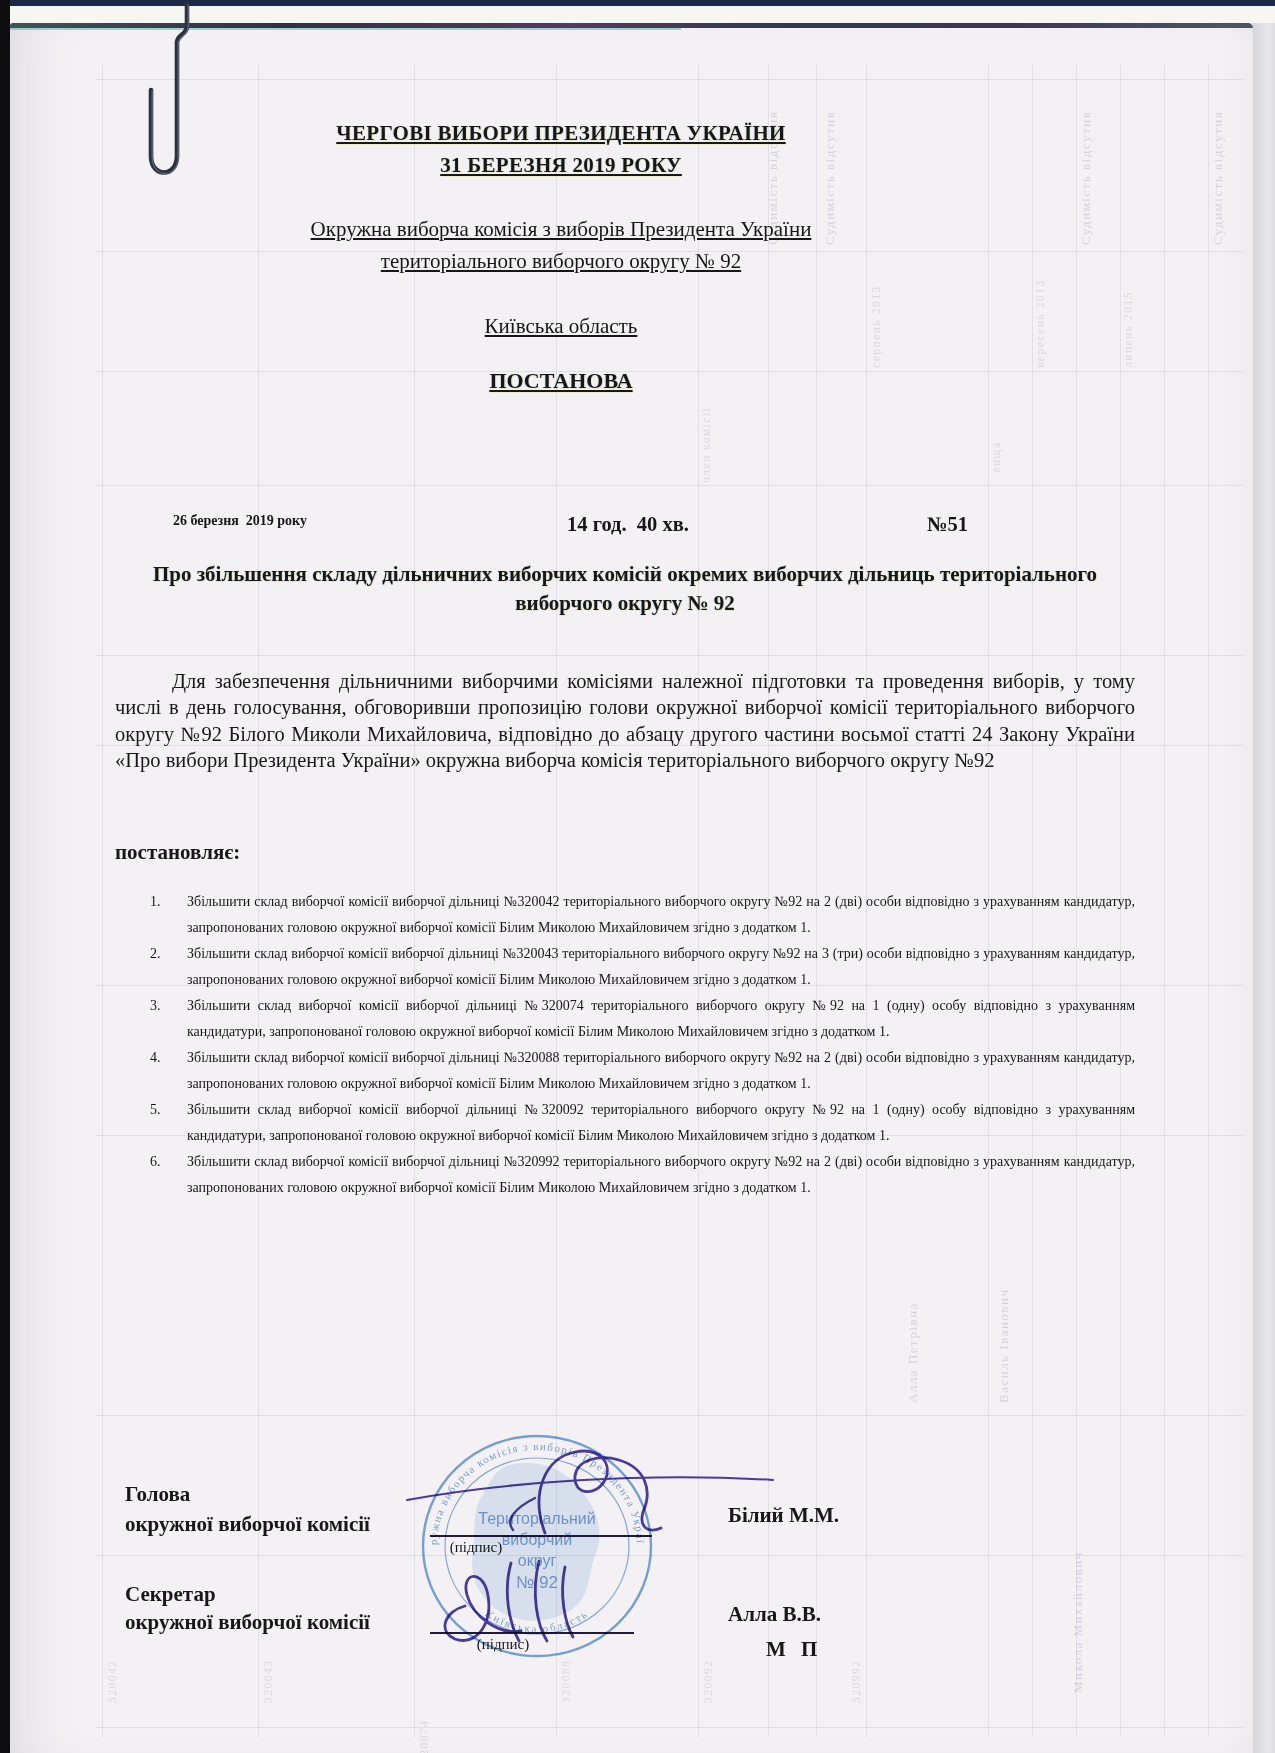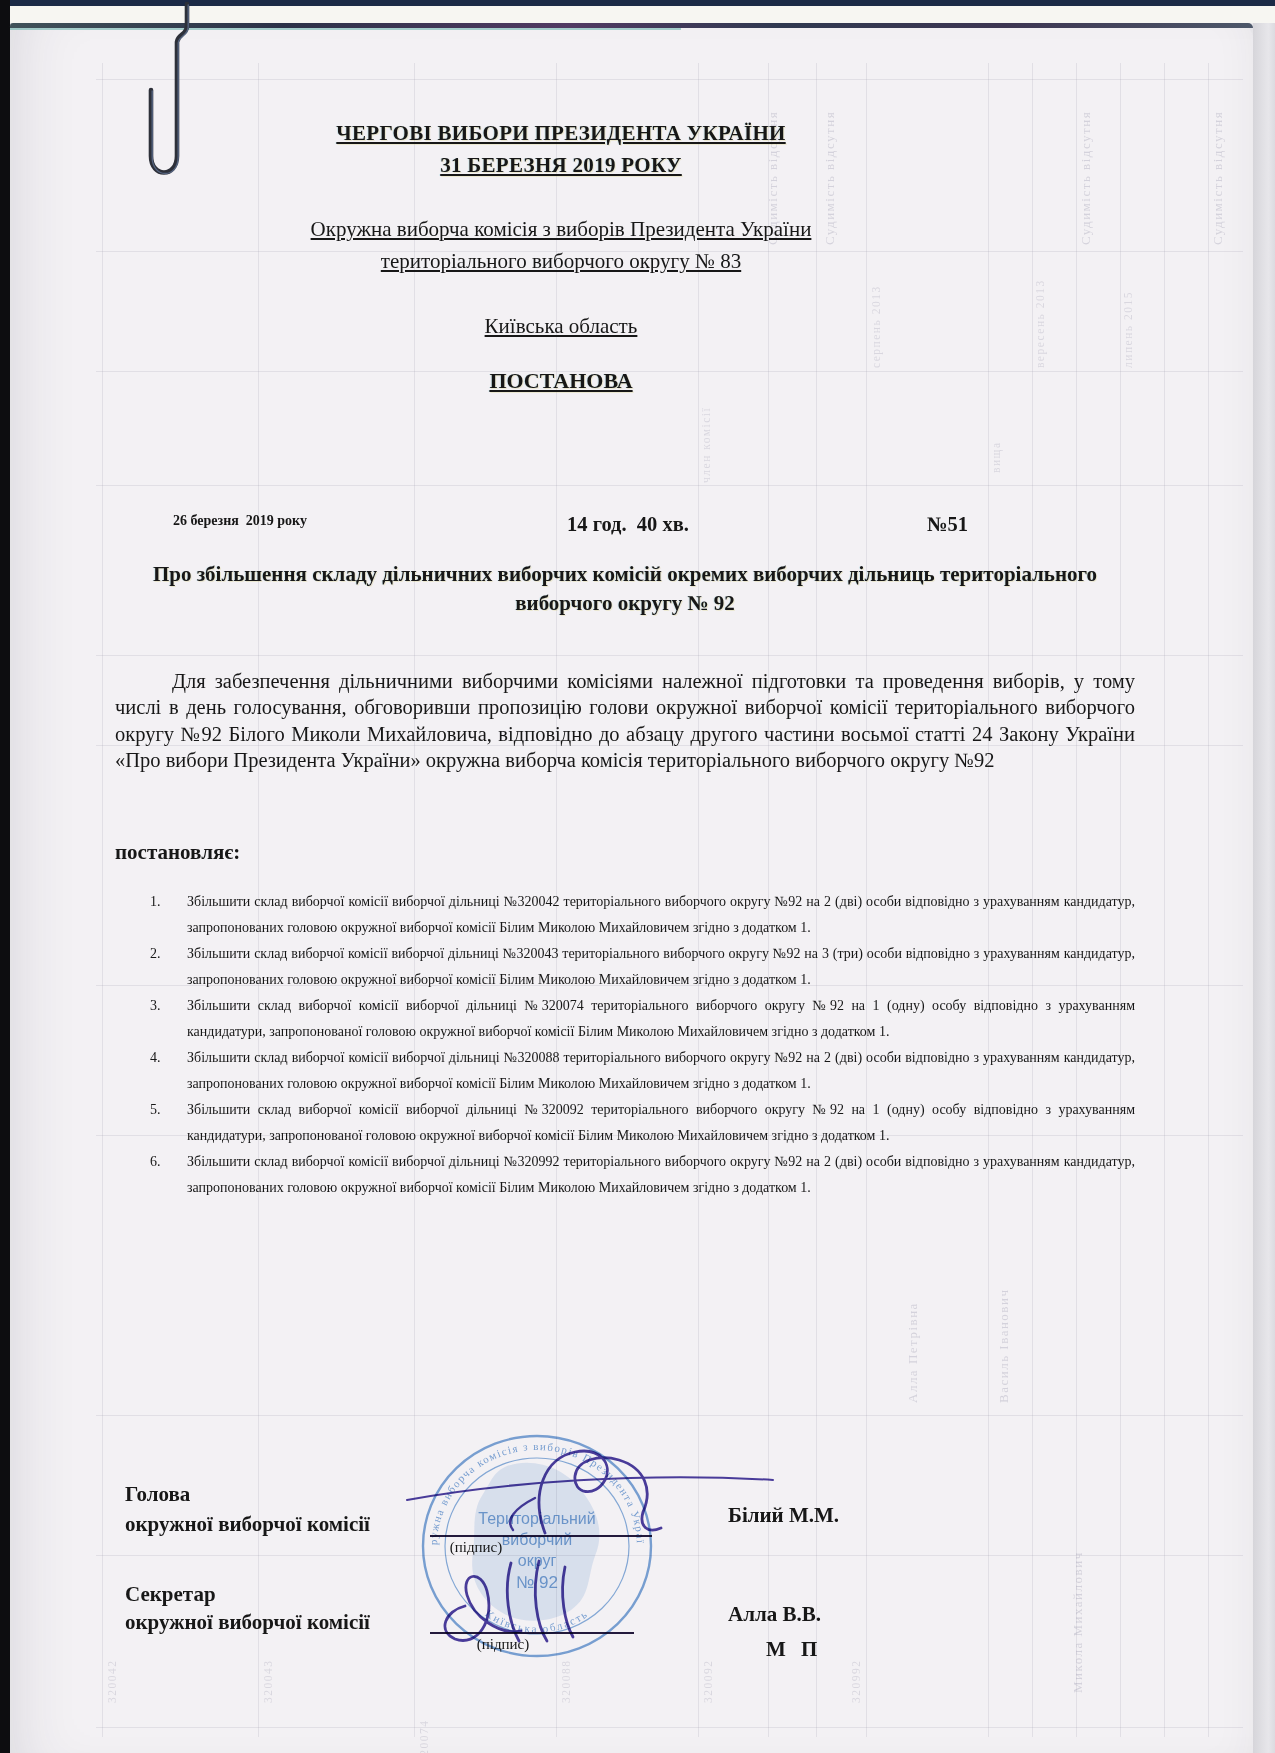"територіального виборчого округу № 83" div.abs { text: 83 -> 92 }
